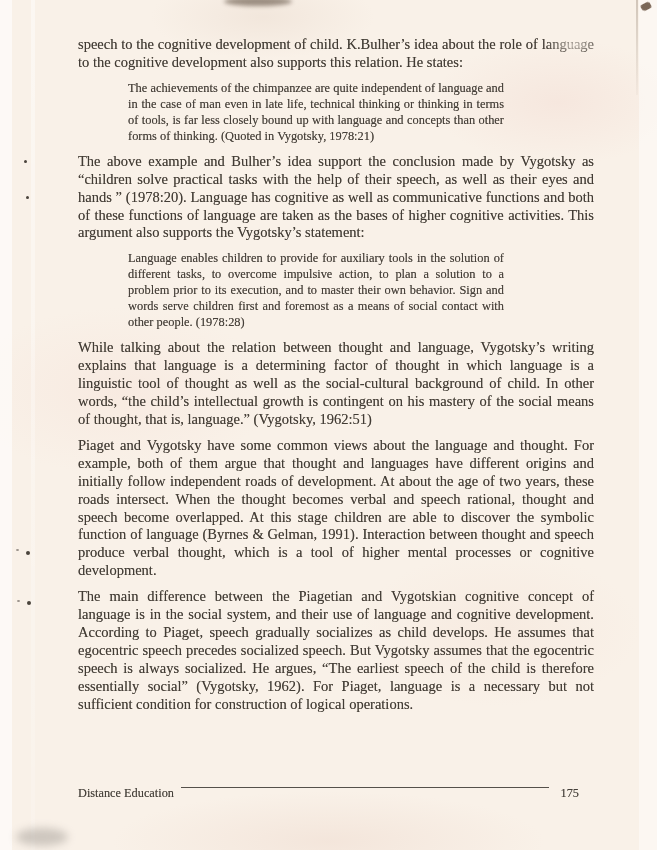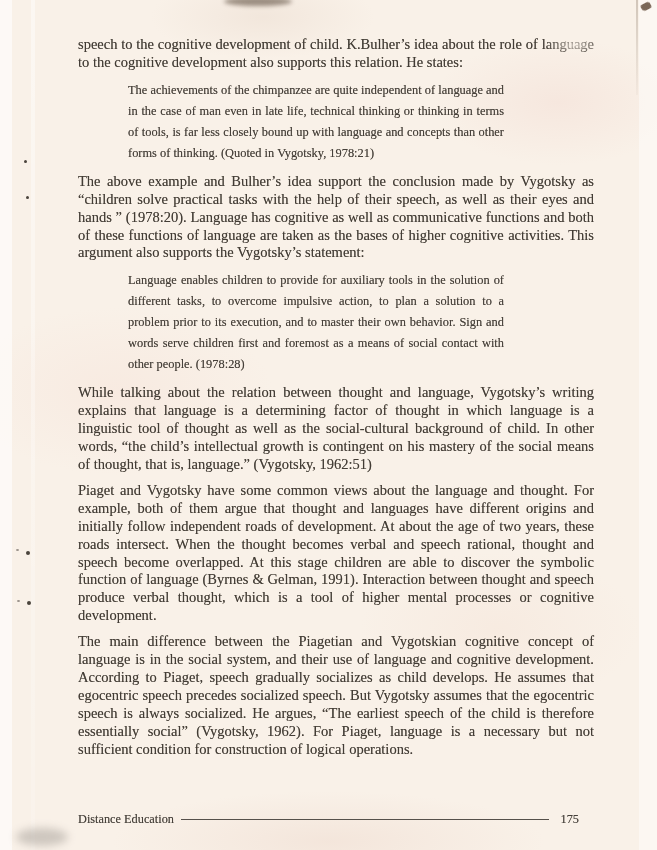"The achievements of the chimpanzee" .quote { line-height: 21px -> 16px }
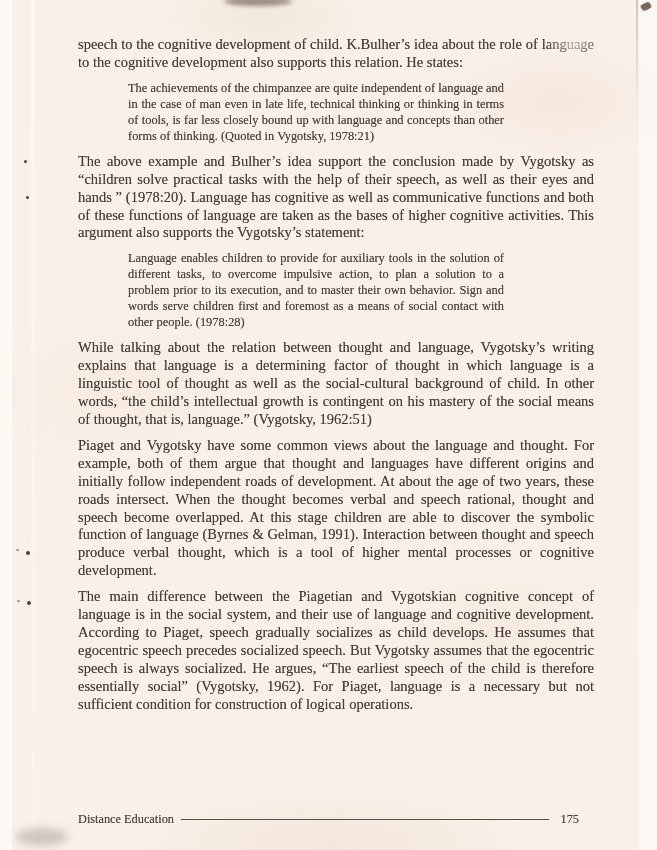"Distance Education" .footer { align-items: center -> flex-start; top: 812px -> 786px }
